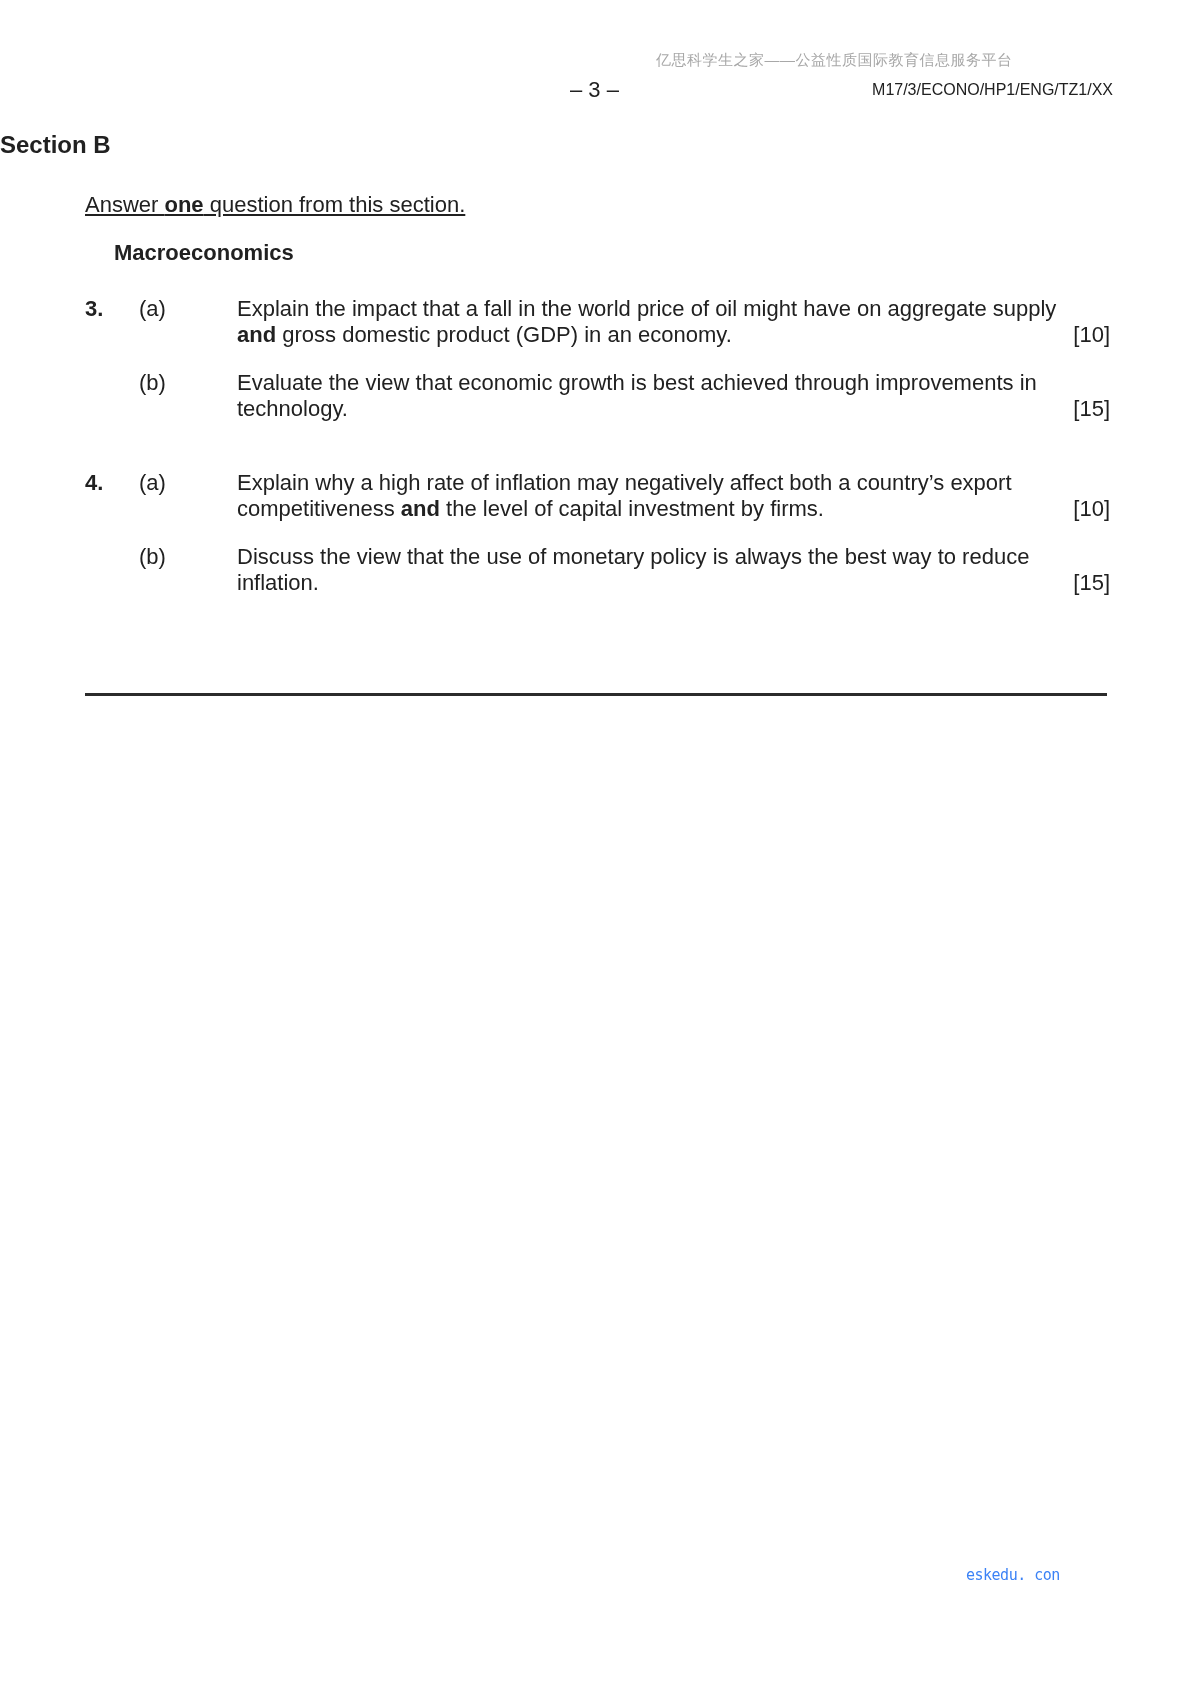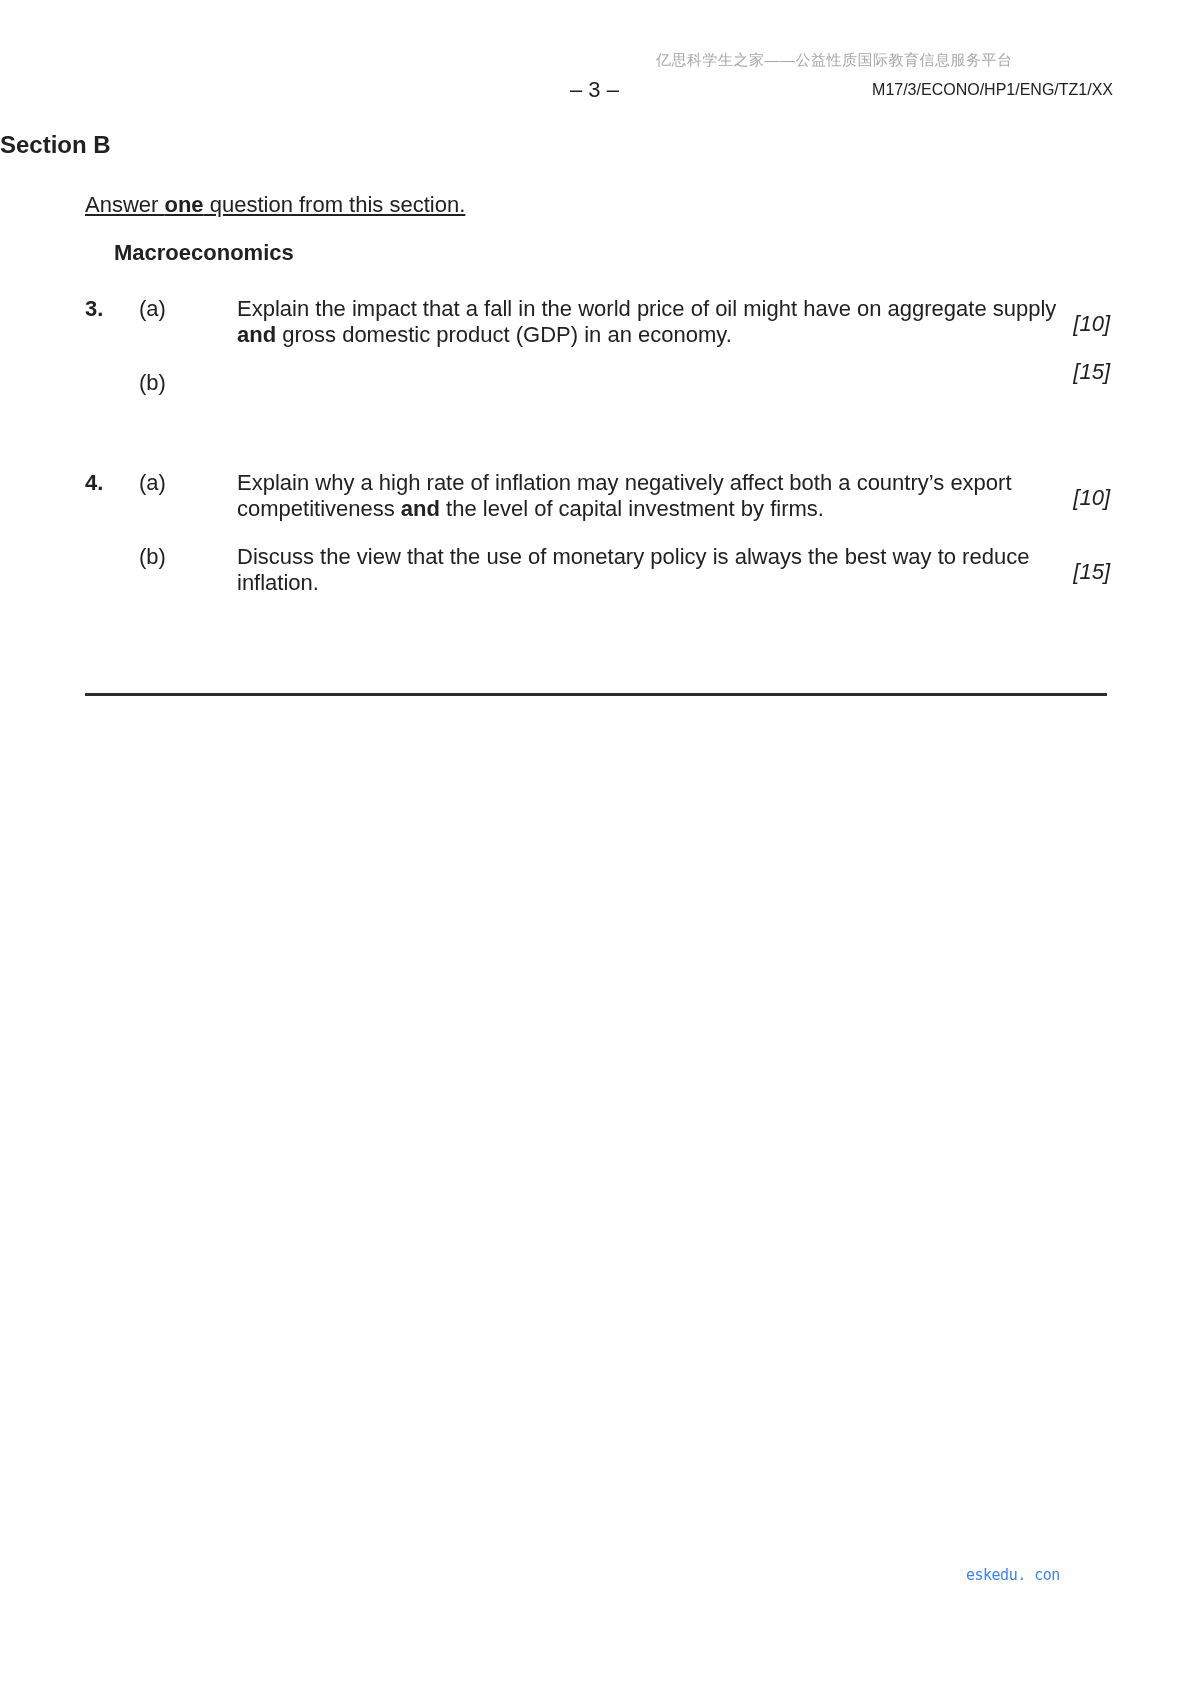"[10]" .pmarks { bottom: 11px -> 0; font-style: italic -> none }
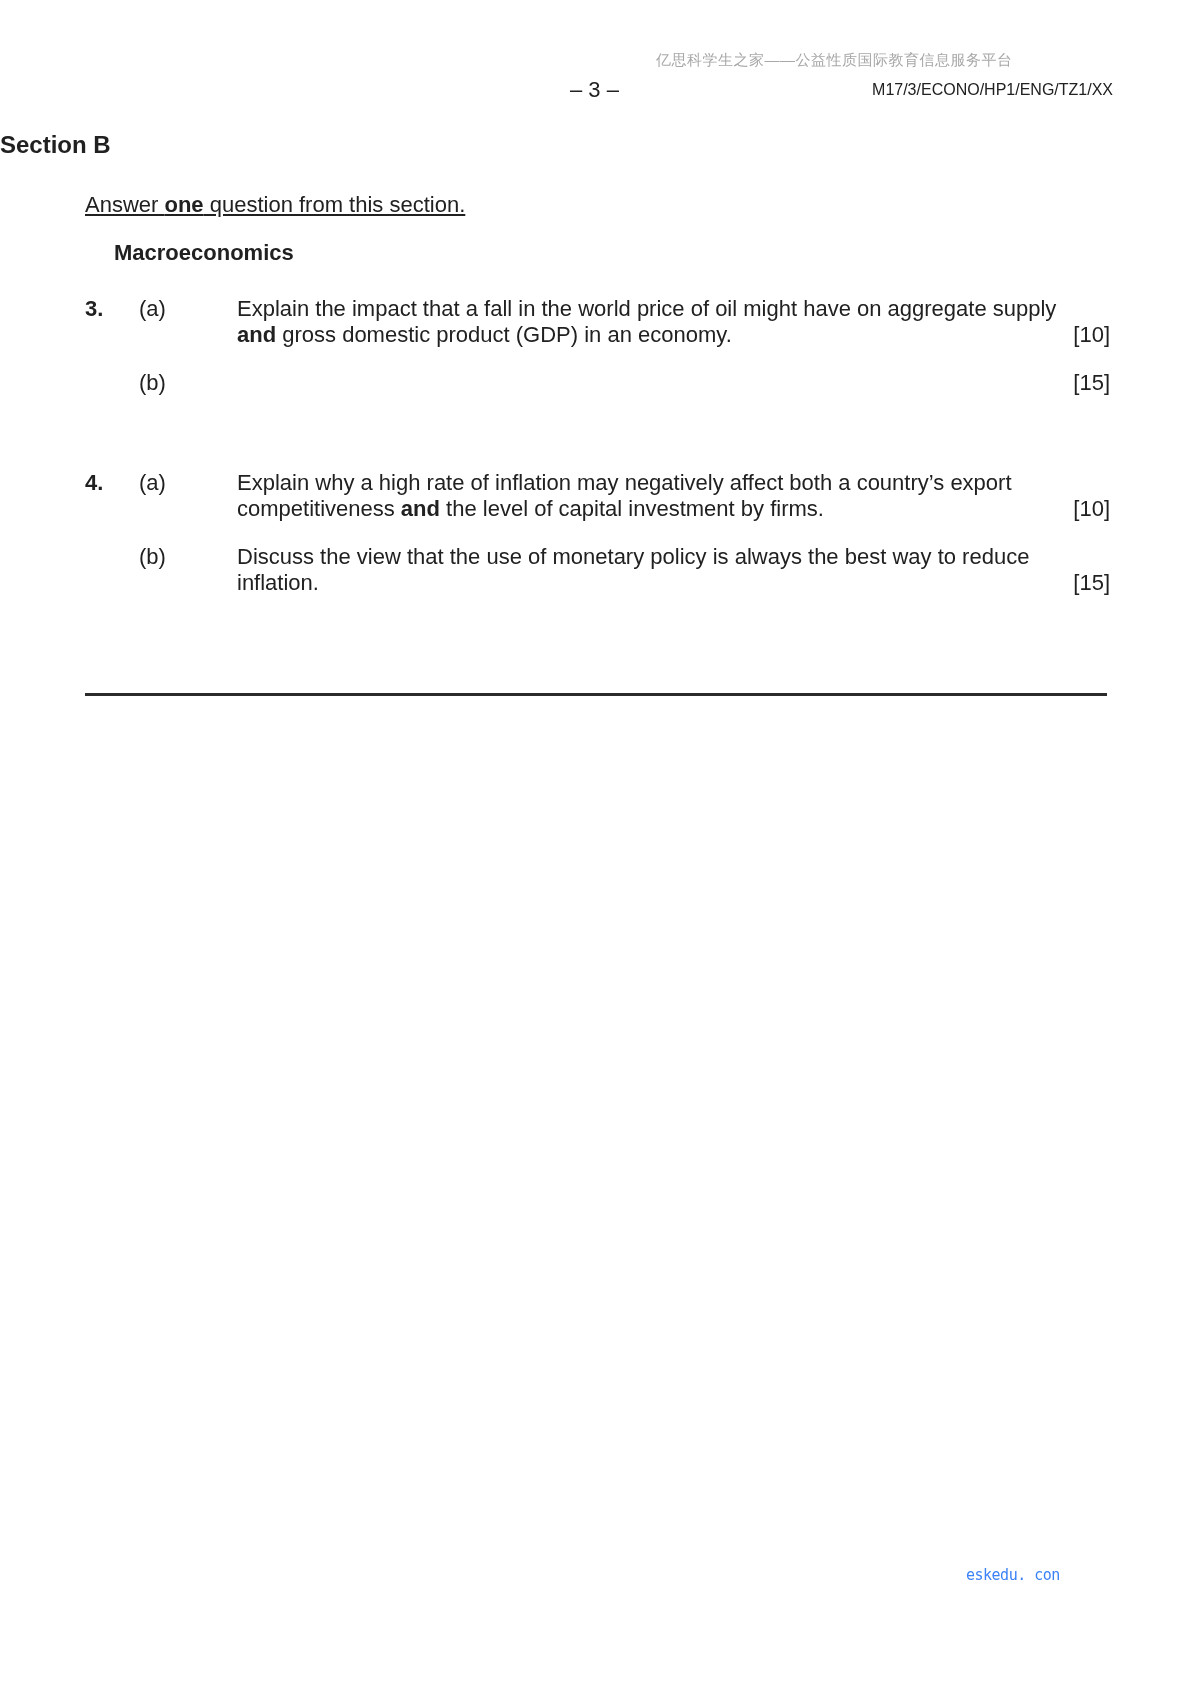"Evaluate the view that economic" div.ptext { html: none -> <div><span>Evaluate the view that economic growth is best achieved through improvements in technology.</span><b></b><span></span></div> }
